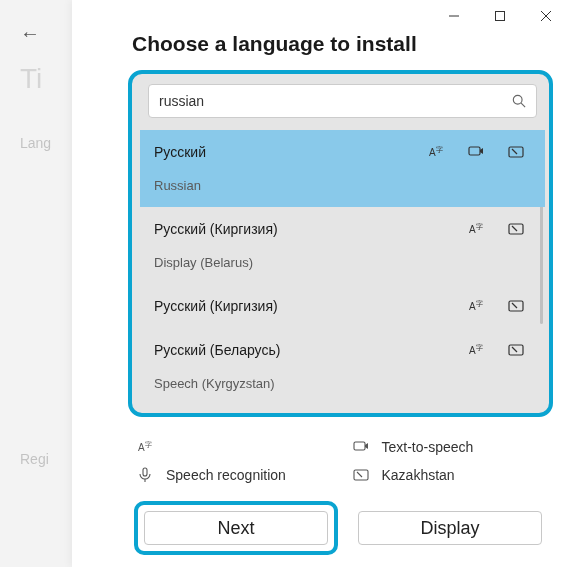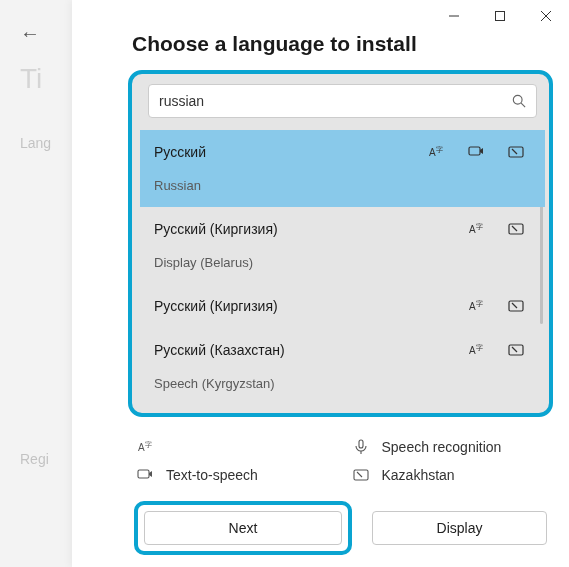"Русский (Казахстан)" div.lang-native { text: Казахстан -> Беларусь }
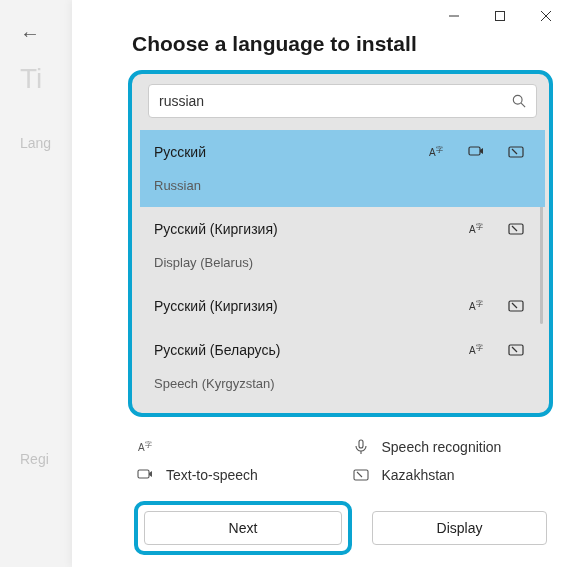"Speech recognition" div.legend-item { order: before "Text-to-speech" -> after "Text-to-speech" }
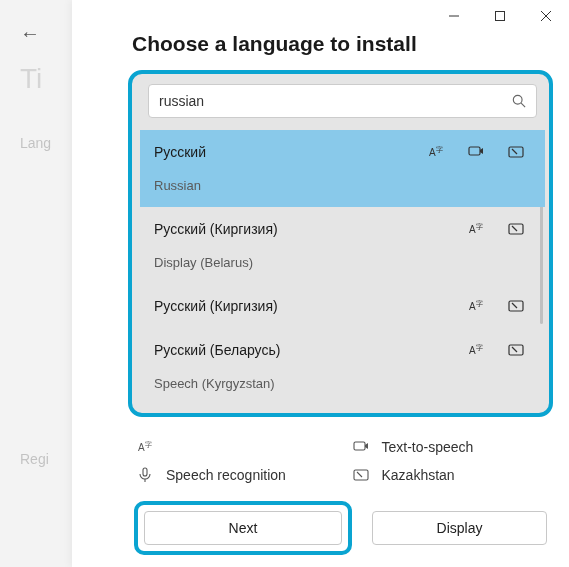"Next" .btn { font-size: 14px -> 18px; width: 198px -> 184px }
